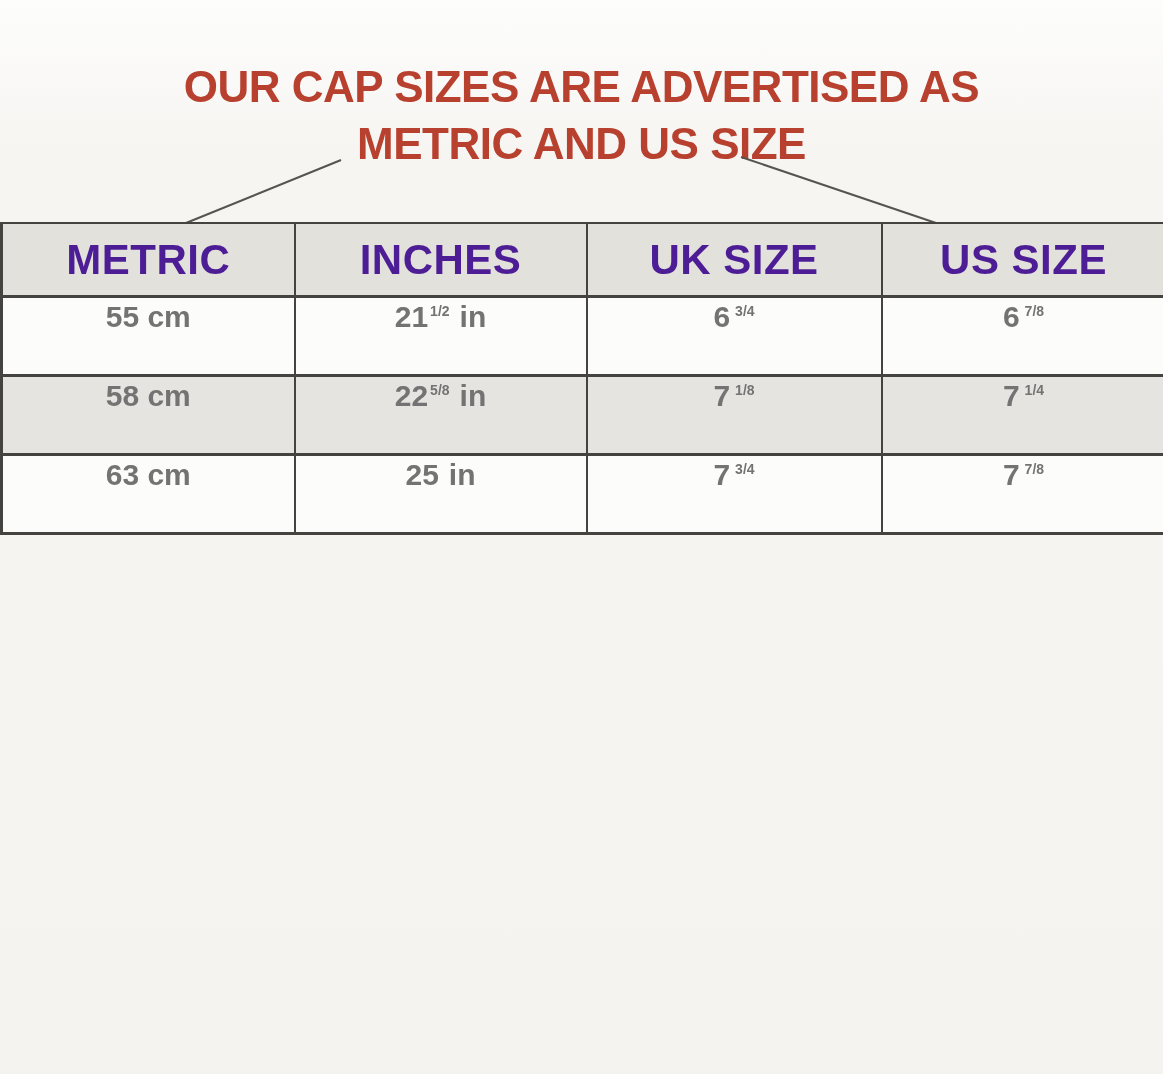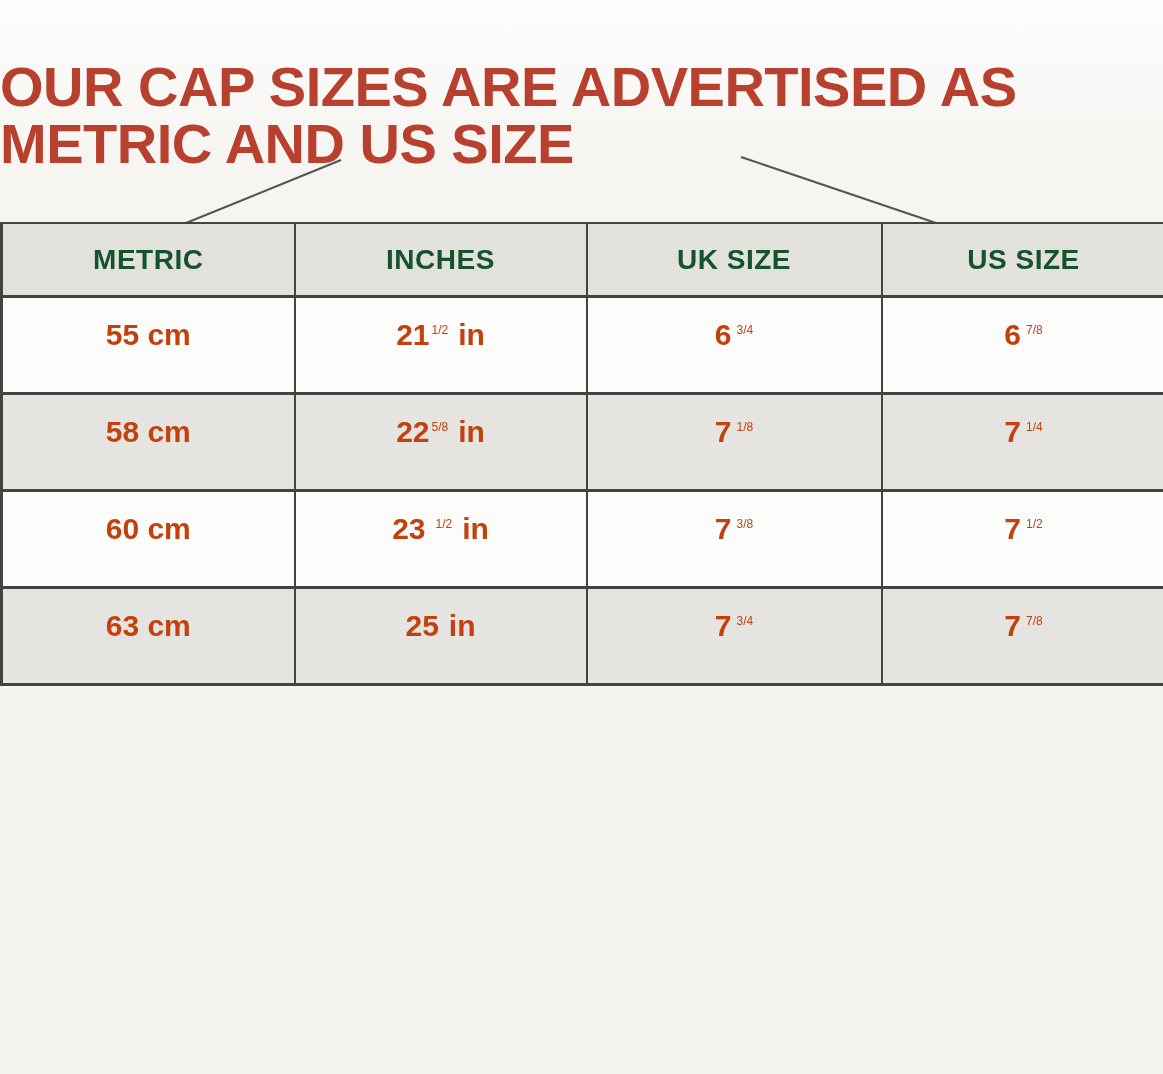"OUR CAP SIZES ARE ADVERTISED" .title { font-size: 56px -> 44px; text-align: left -> center }
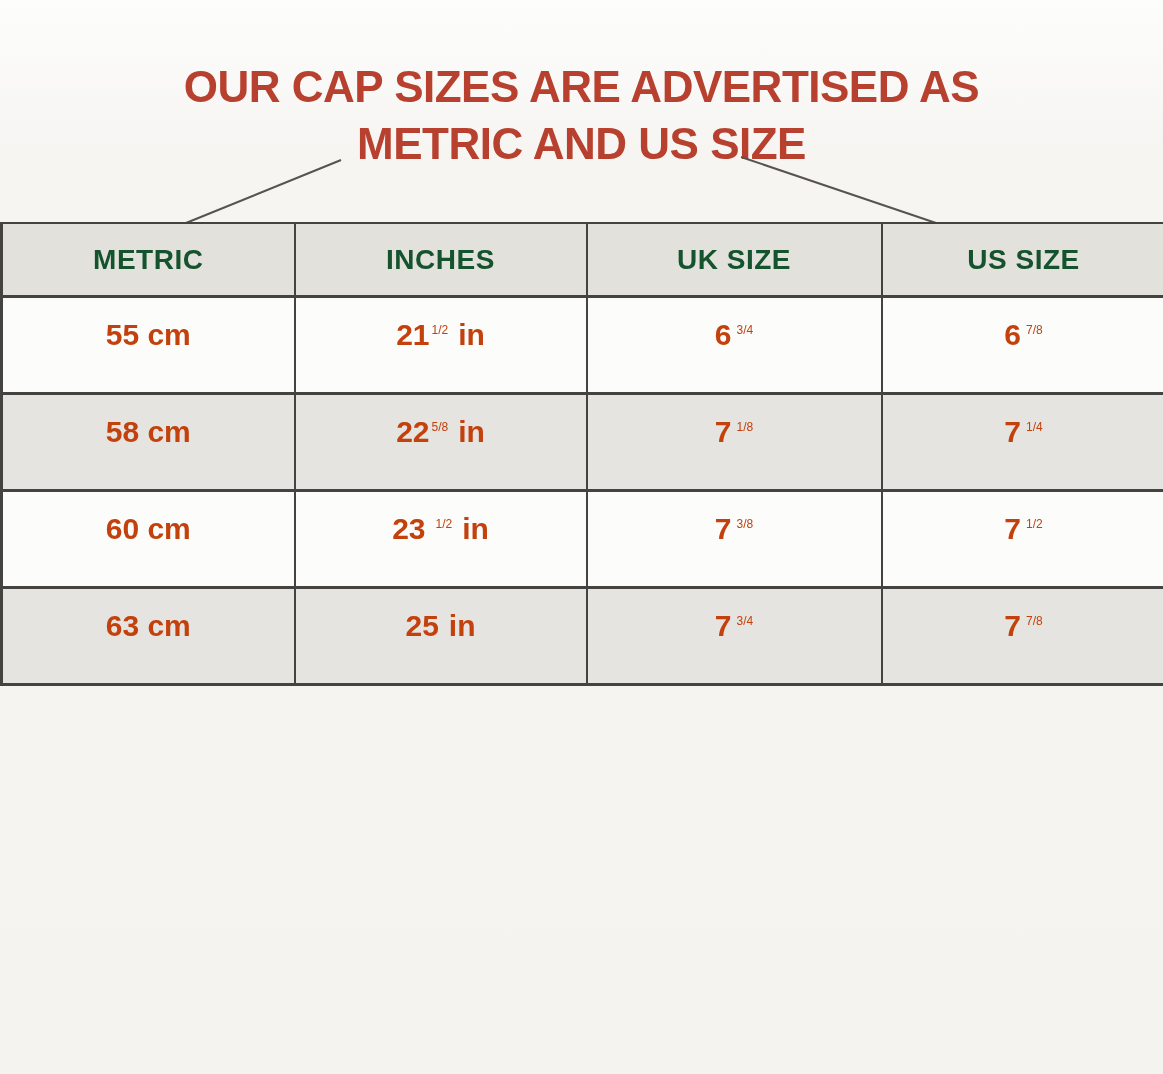"METRIC" table.size-chart th { color: #14532d -> #4c1d95; font-size: 28px -> 42px }
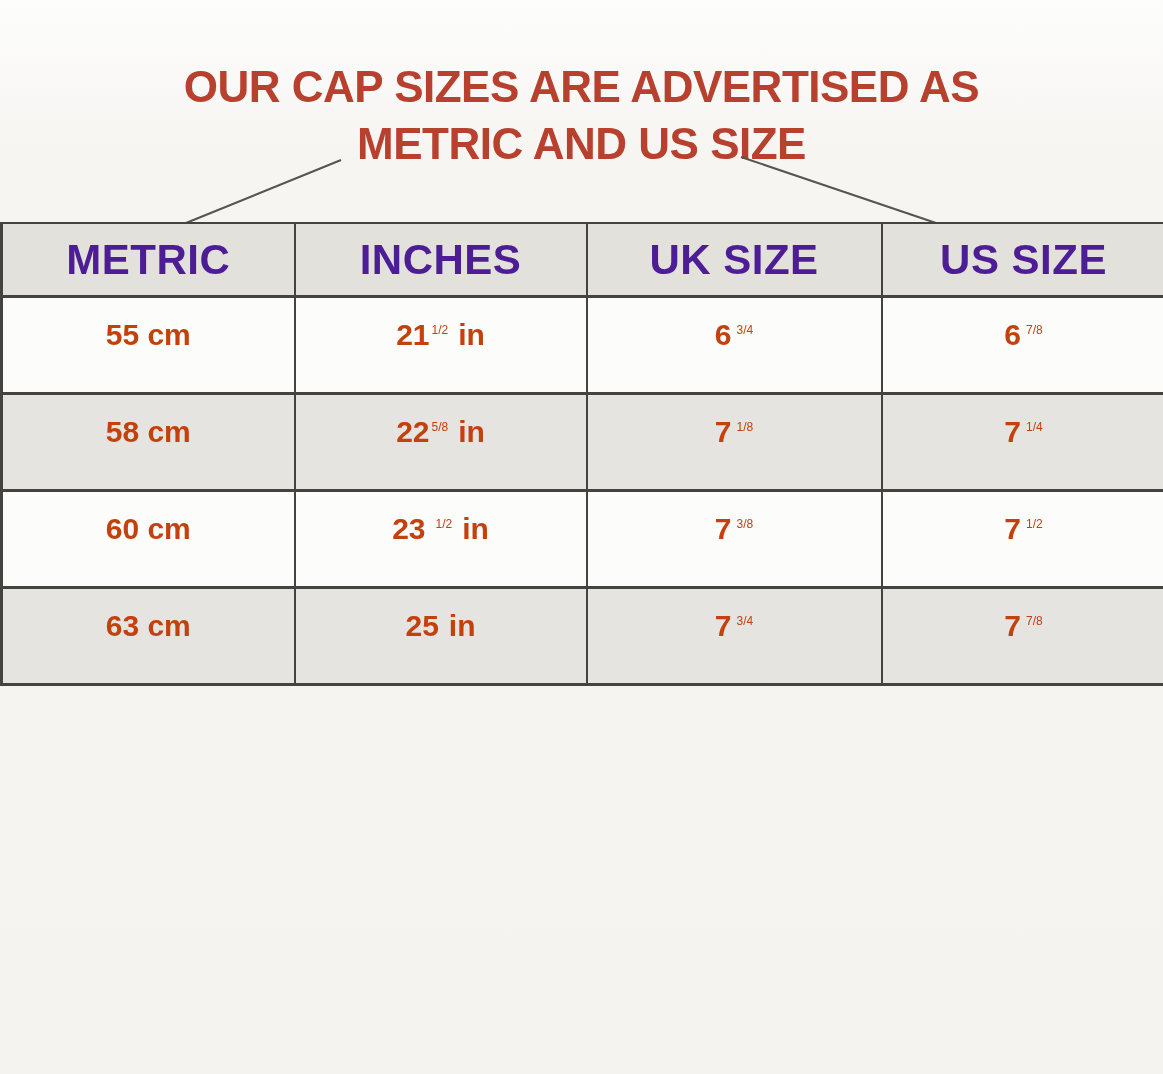"55 cm" table.size-chart td { color: #c2410c -> #737373; padding-top: 20px -> 2px }
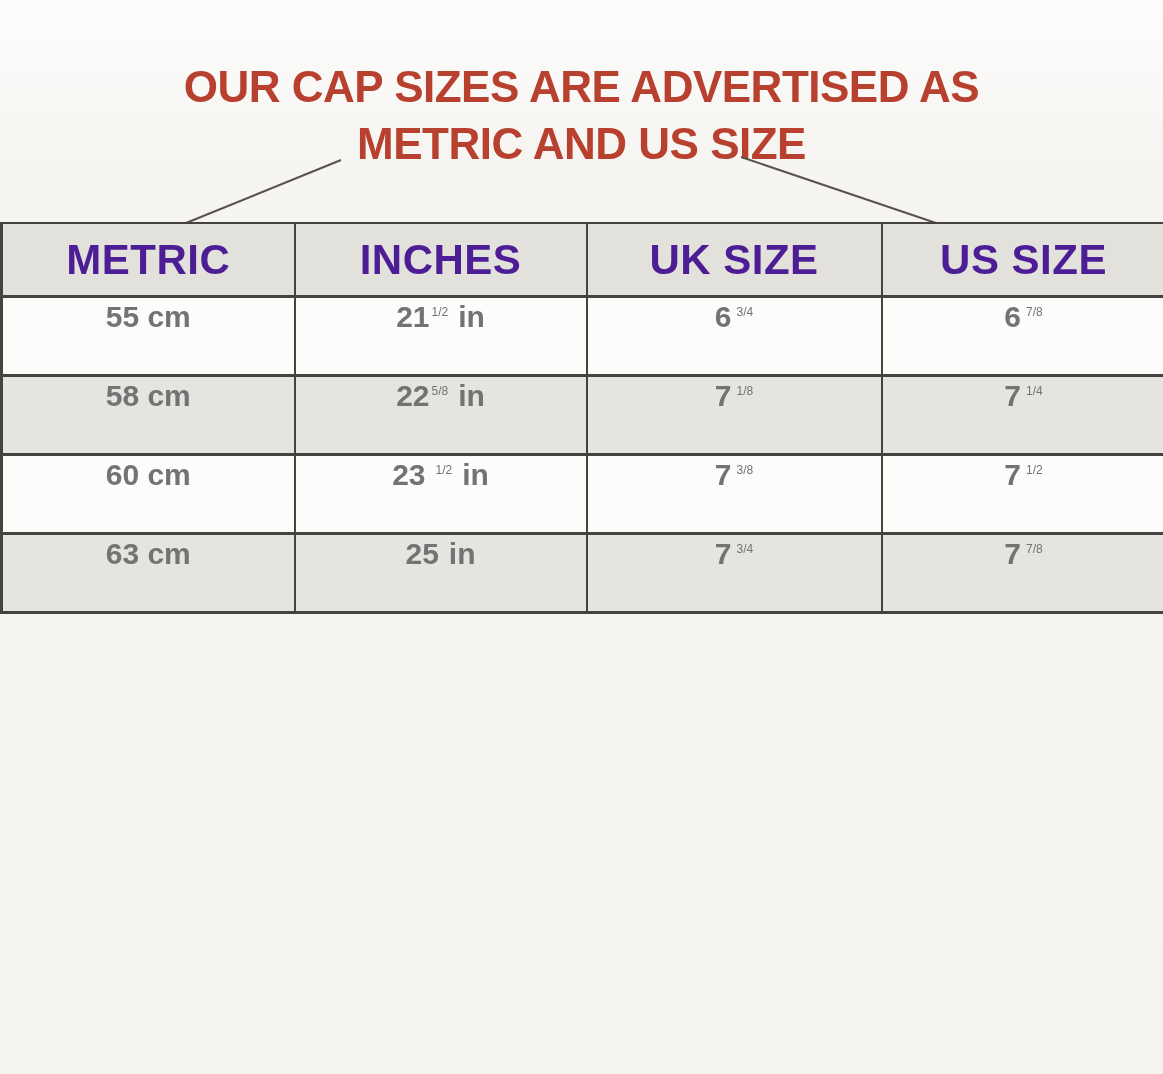"1/2" .frac { font-size: 12px -> 14px; font-weight: normal -> bold }
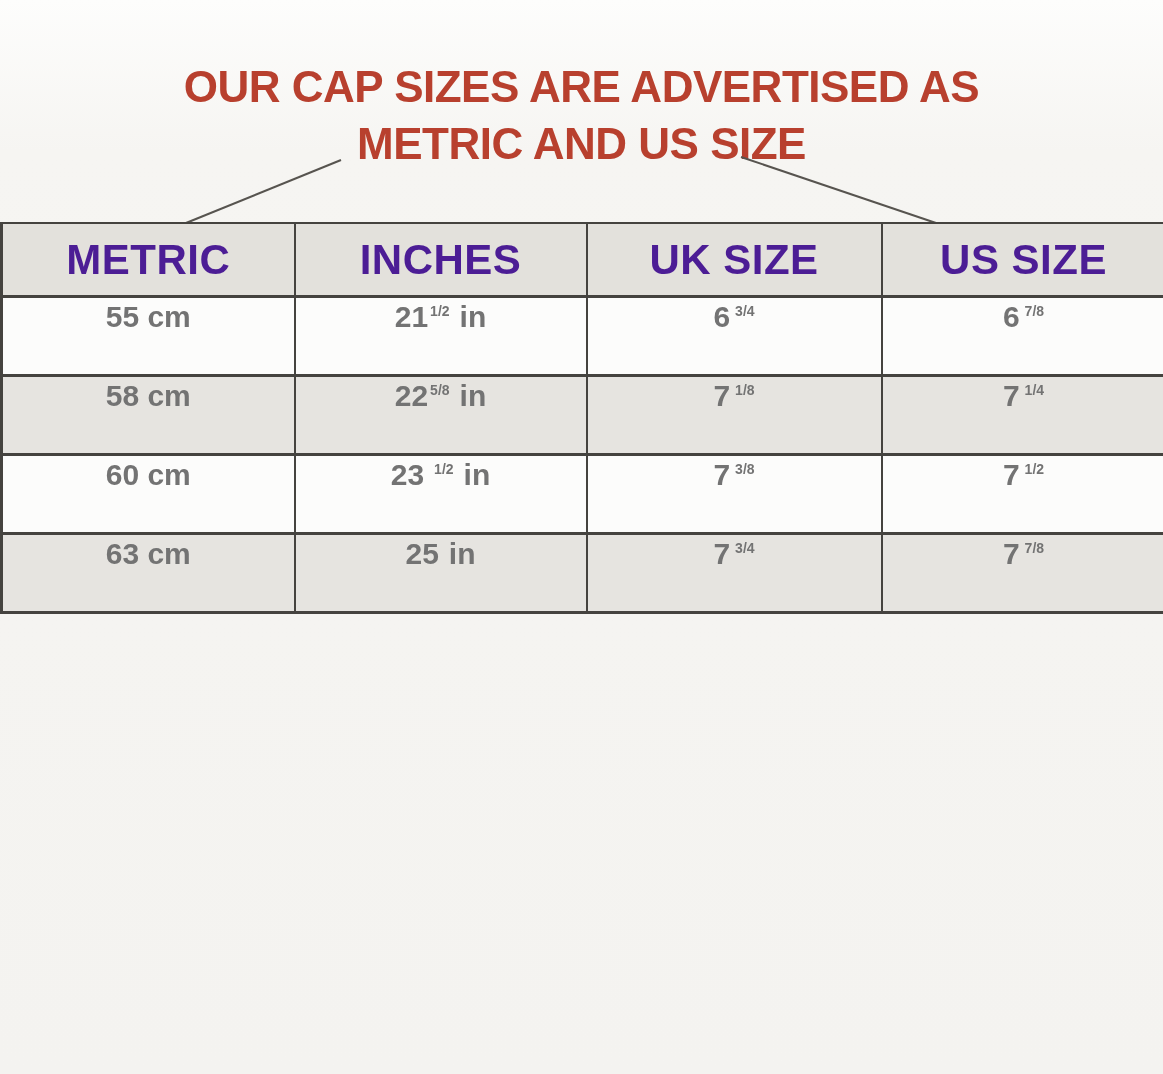"60 cm" tr { html: <tr> <td>60 cm</td> <td><span>23</span><sup>1/2</sup><span>in</span></td> <td><span>7</span><sup>3/8</sup></td> <td><span>7</span><sup>1/2</sup></td> </tr> -> none }
